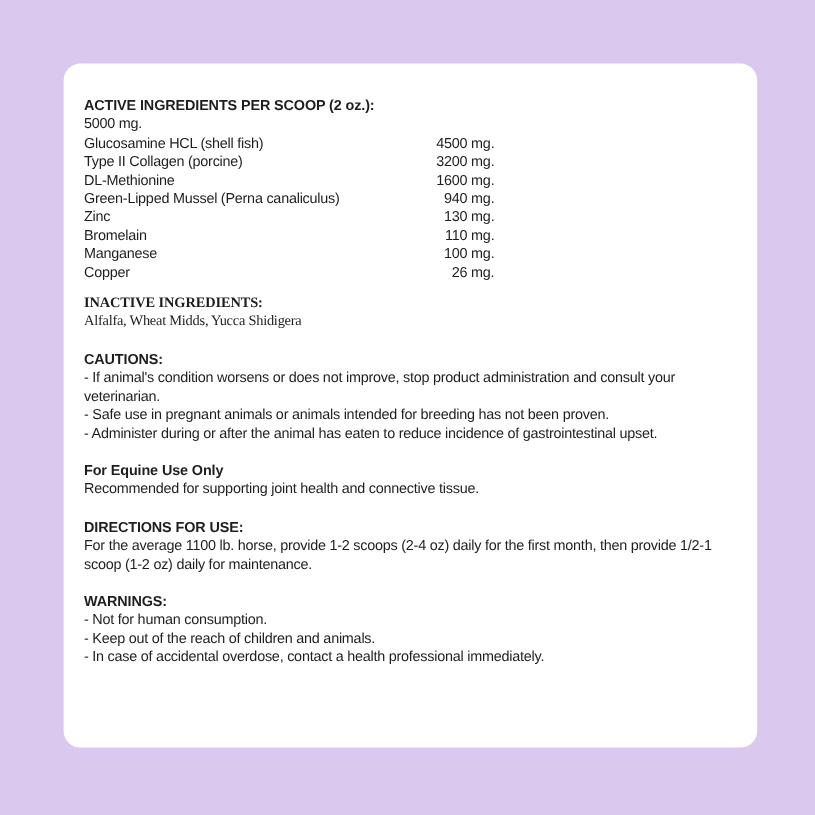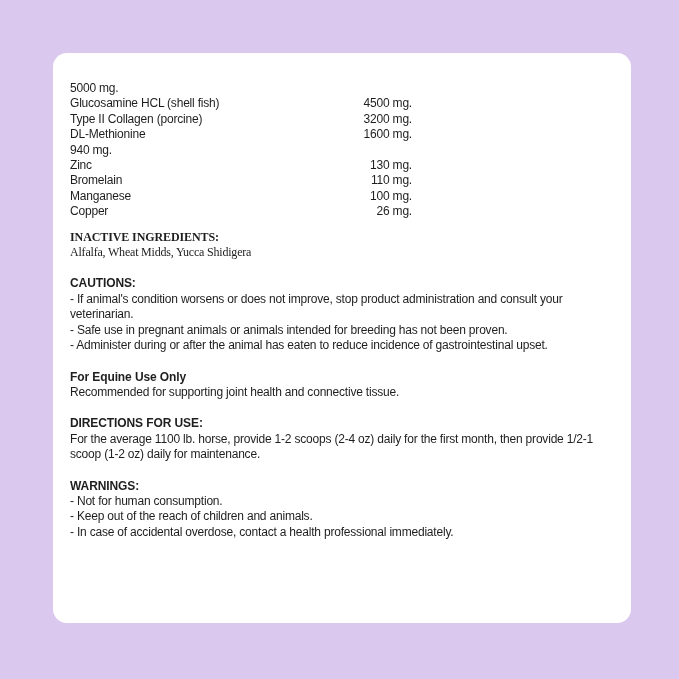"ACTIVE INGREDIENTS PER SCOOP (2" div.heading { html: none -> <div>ACTIVE INGREDIENTS PER SCOOP (2 oz.):</div> }
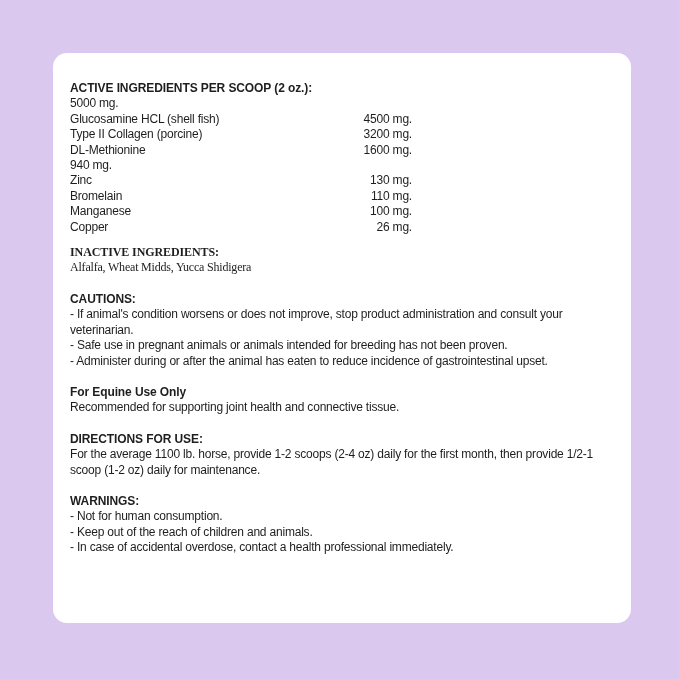"Green-Lipped Mussel (Perna canaliculus)" span.ing-name { html: none -> <span>Green-Lipped Mussel (Perna canaliculus)</span> }
